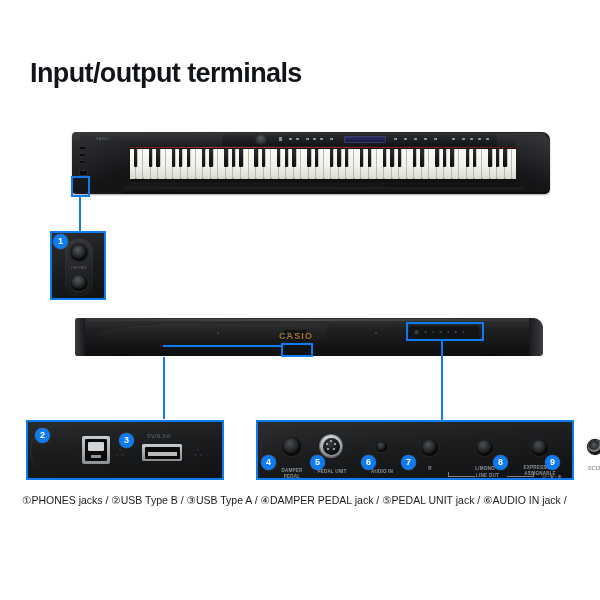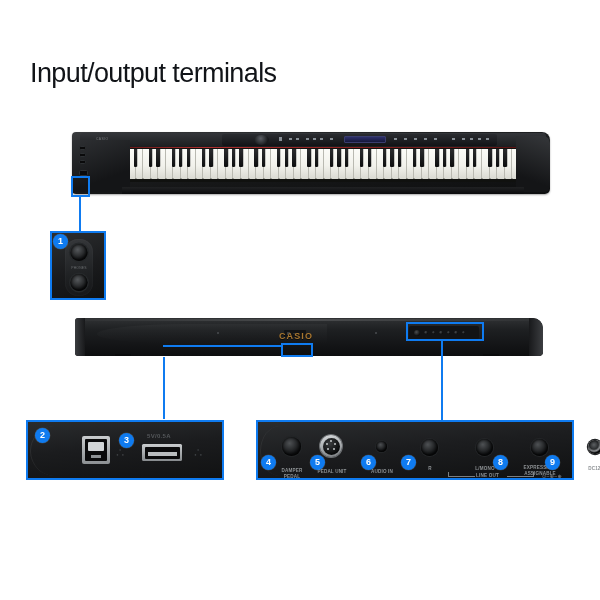"Input/output terminals" #page-title { font-weight: 400 -> 700 }
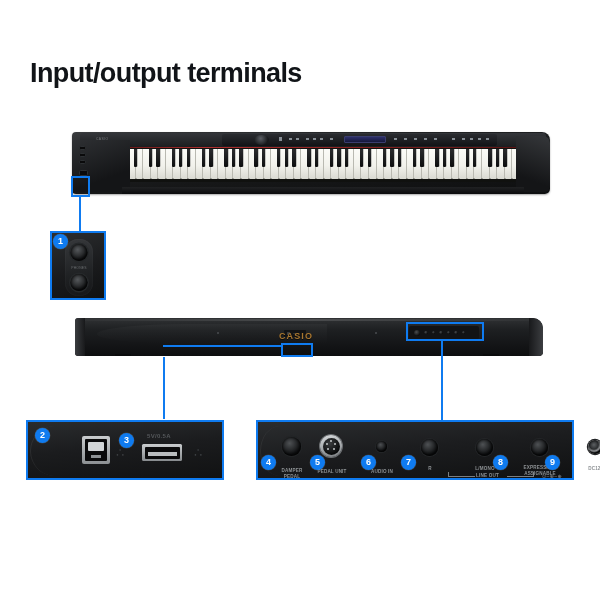"①PHONES jacks / ②USB Type" div { html: none -> <div>①PHONES jacks / ②USB Type B / ③USB Type A / ④DAMPER PEDAL jack / ⑤PEDAL UNIT jack / ⑥AUDIO IN jack /</div> }
